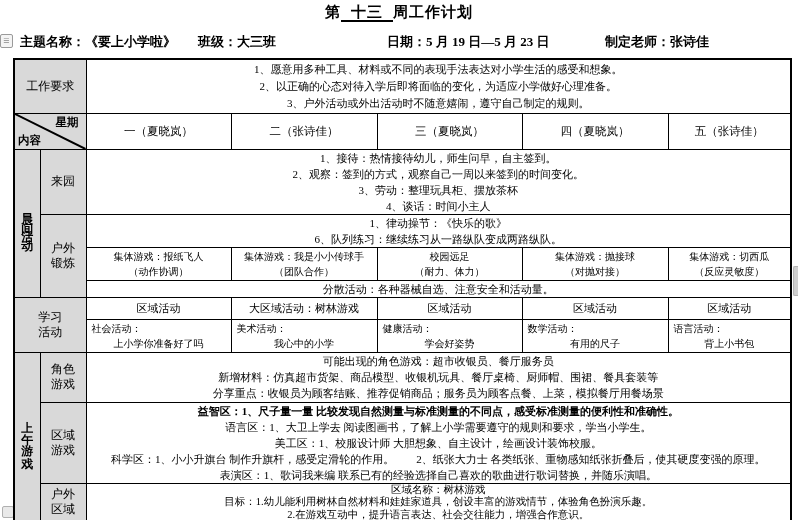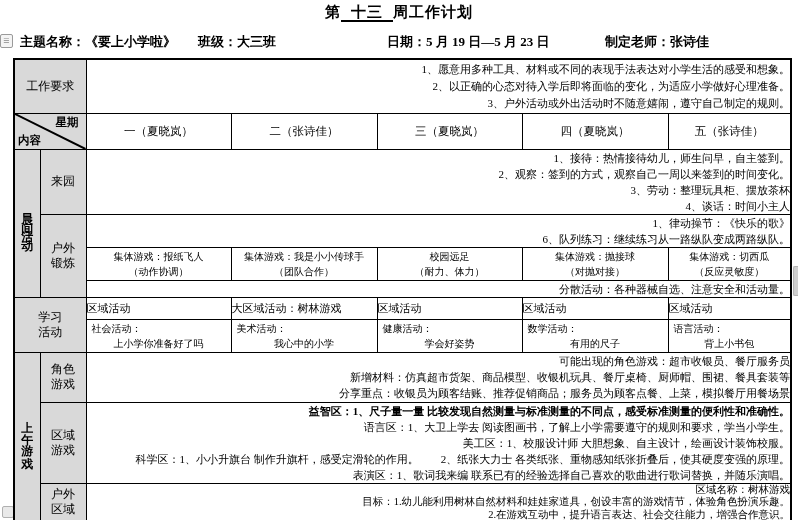"1、愿意用多种工具、材料或不同的表现手法表达对小学生活的感受和想象。" .cell-lines .ln { text-align: right -> center }
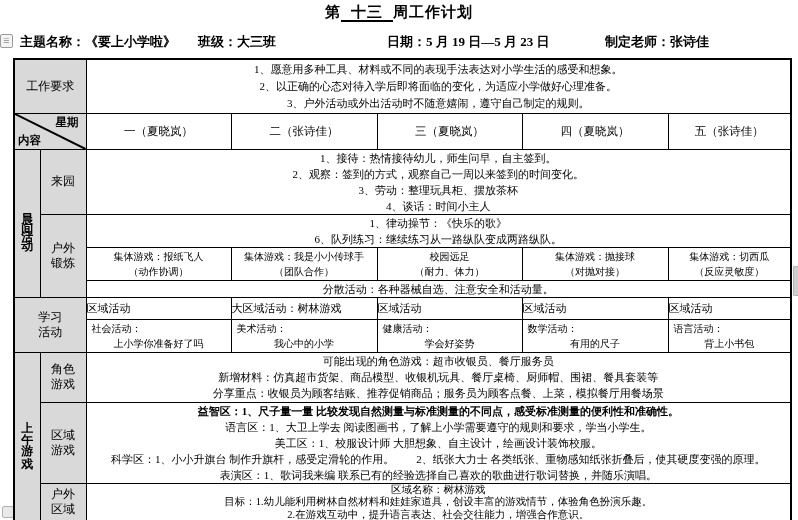"区域活动" .region-cell { text-align: left -> center }
